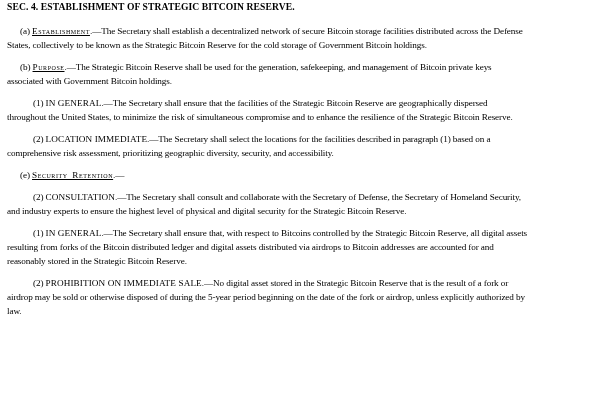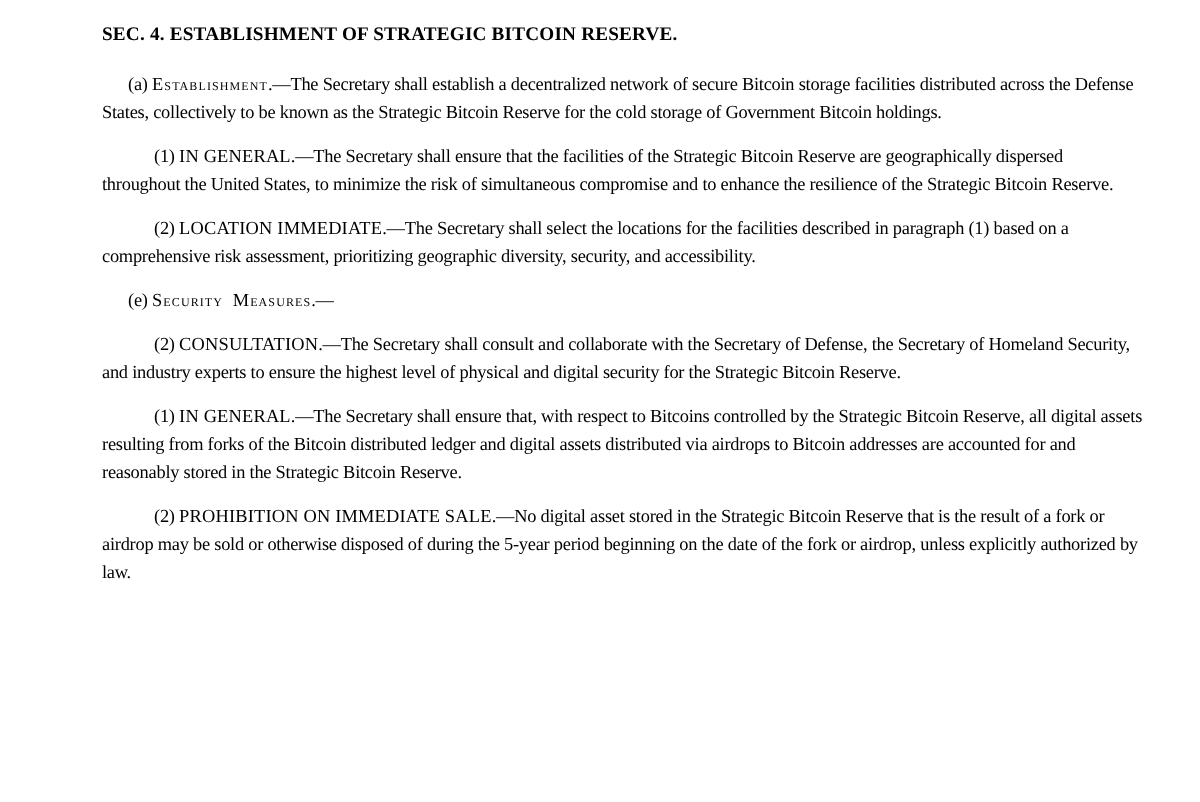"SEC. 4. ESTABLISHMENT OF STRATEGIC" .page { margin-left: 44px -> none; padding: 11px 5px 0 7px -> 0 5px 0 7px }
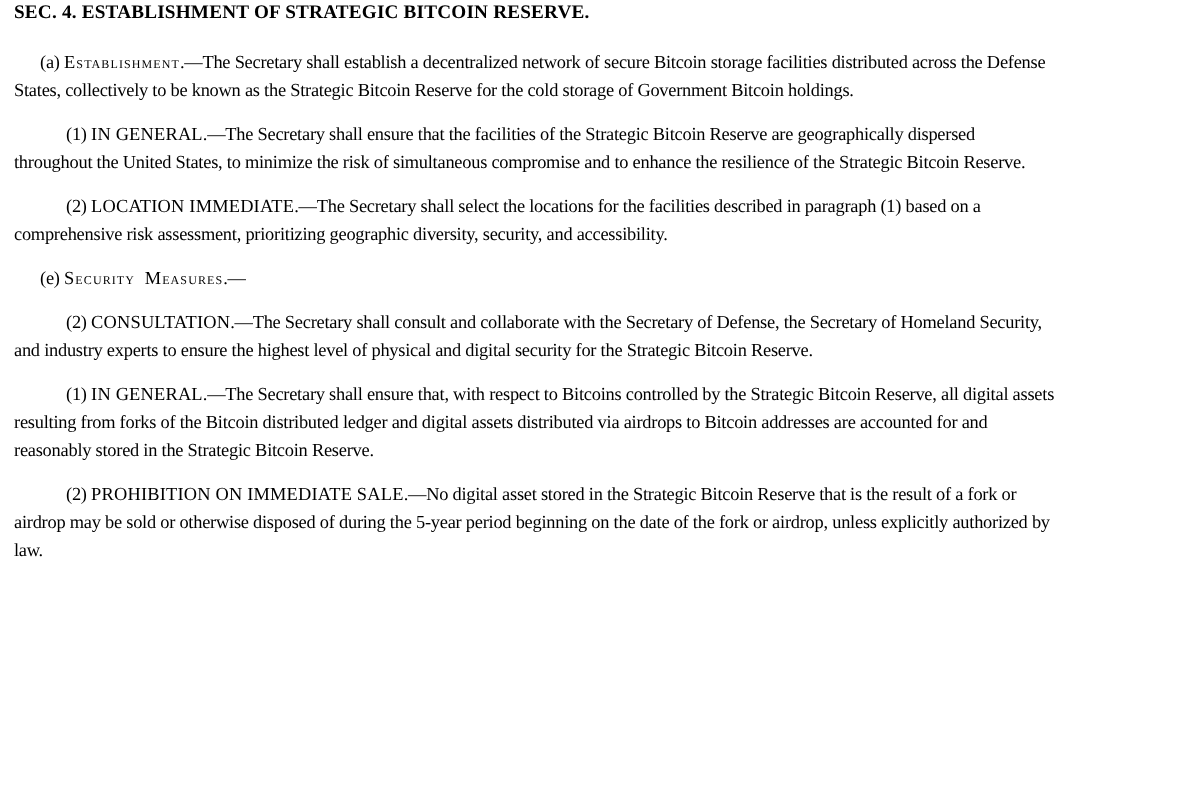"Establishment" .sc { text-decoration: none -> underline }
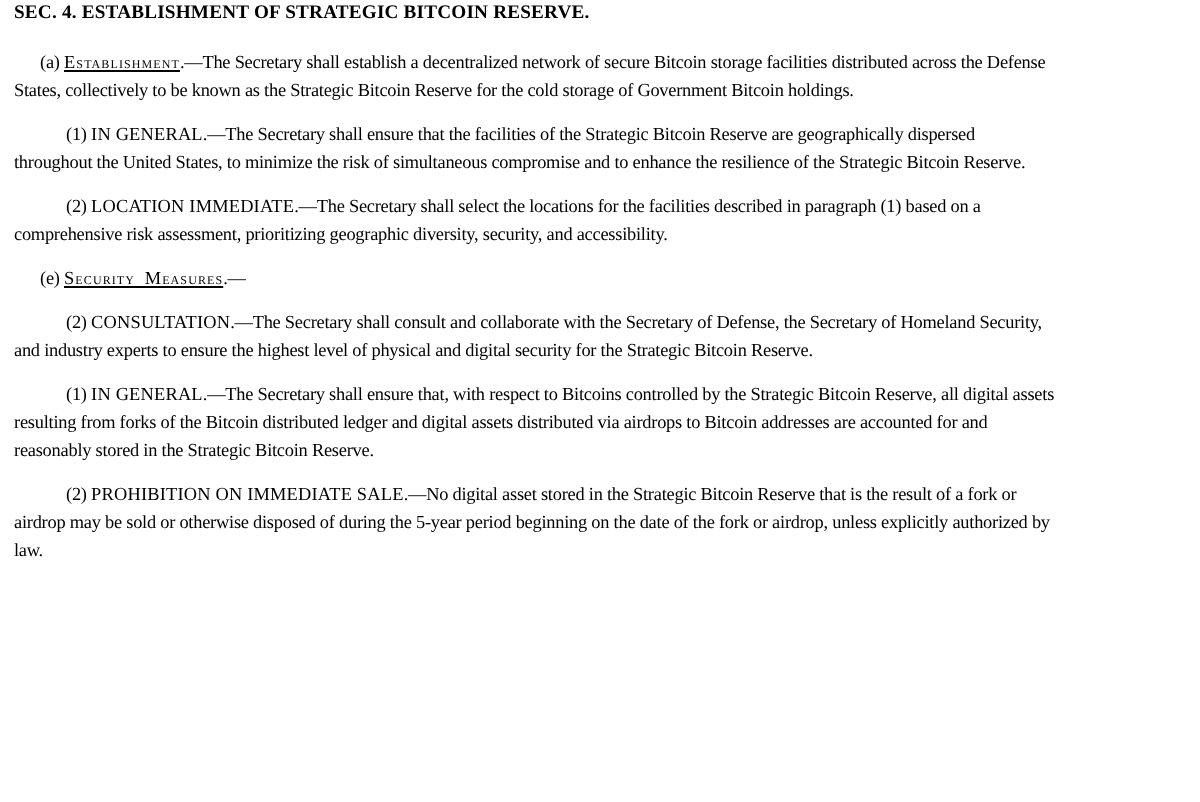"(b) Purpose.—The Strategic Bitcoin" p.para { html: none -> <p><span>(b) </span><span>Purpose</span><span>.—</span><span>The Strategic Bitcoin Reserve shall be used for the generation, safekeeping, and management of Bitcoin private keys associated with Government Bitcoin holdings.</span></p> }
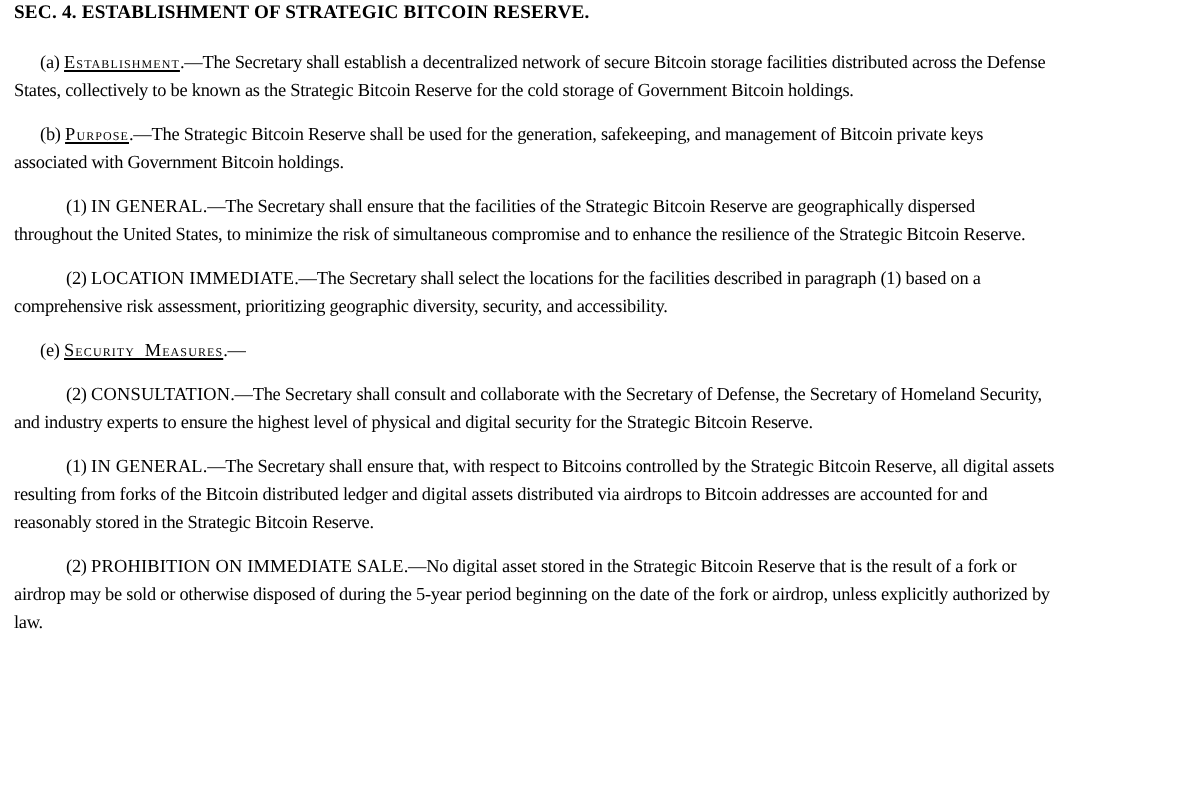"Security Measures" span.sc { text: Measures -> Retention }
